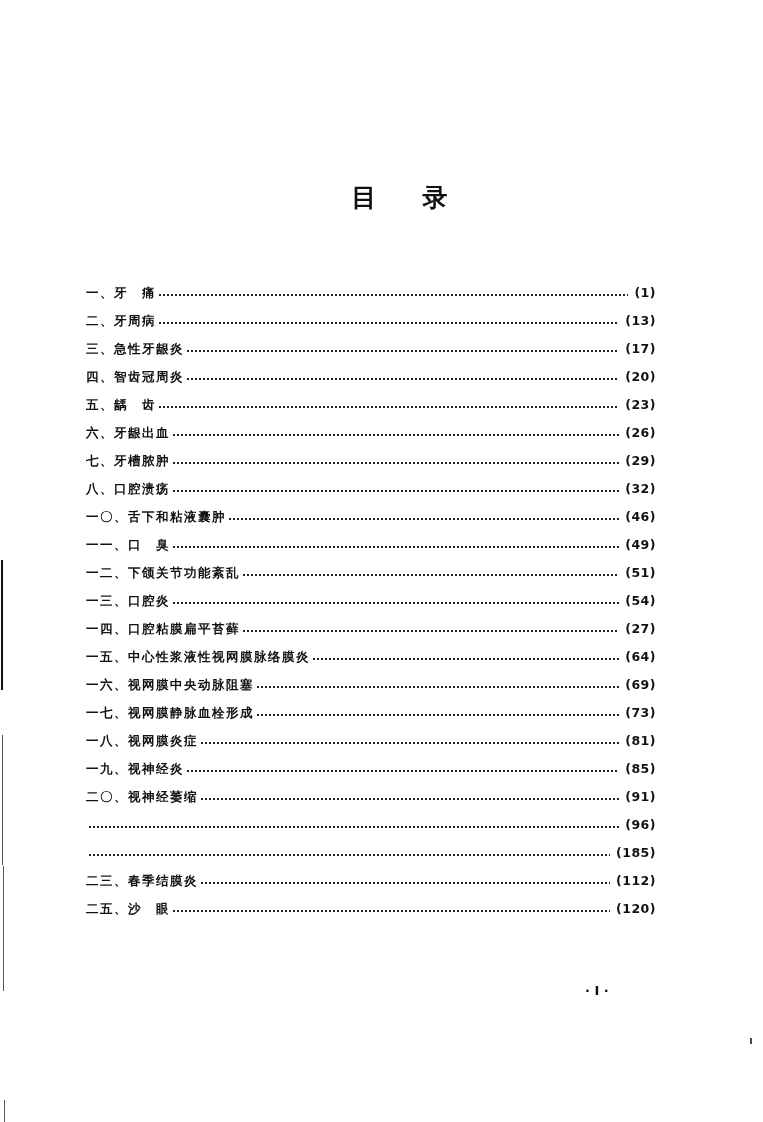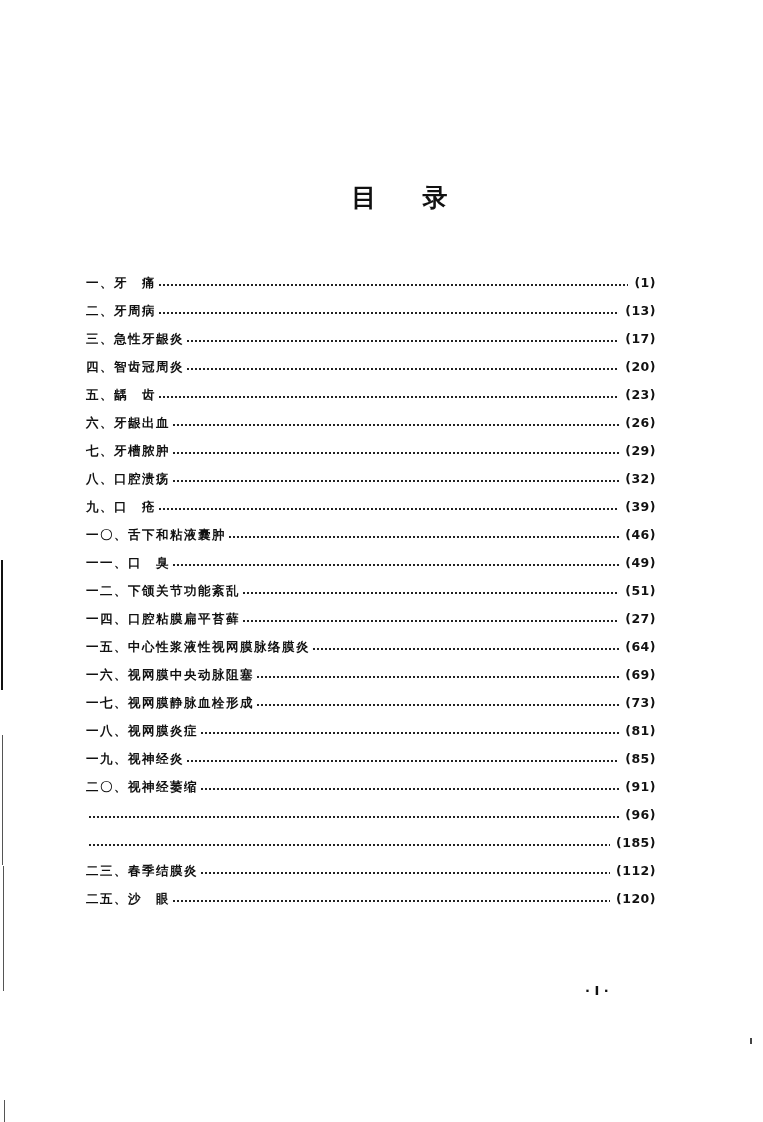"一、牙 痛" .toc { top: 269px -> 279px }
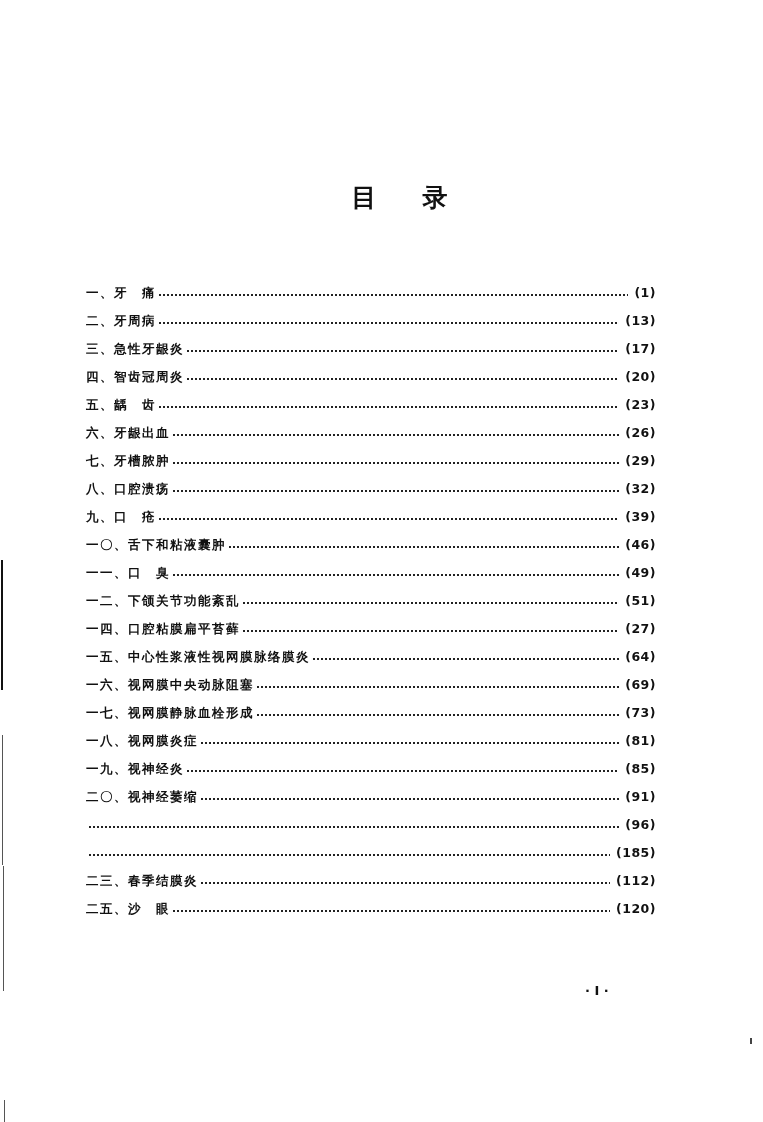"九、口 疮" div.row { html: <div> <span>九、口 疮</span> <span></span> <span>(39)</span> </div> -> none }
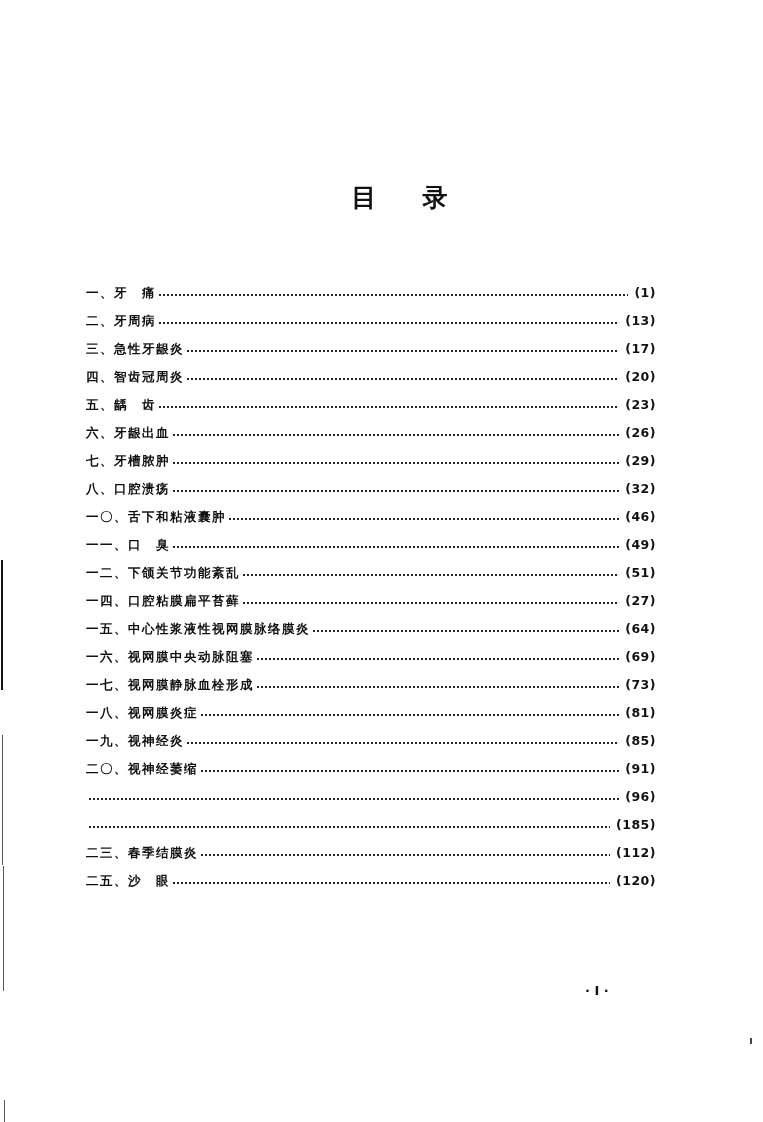"一三、口腔炎" div.row { html: none -> <div> <span>一三、口腔炎</span> <span></span> <span>(54)</span> </div> }
